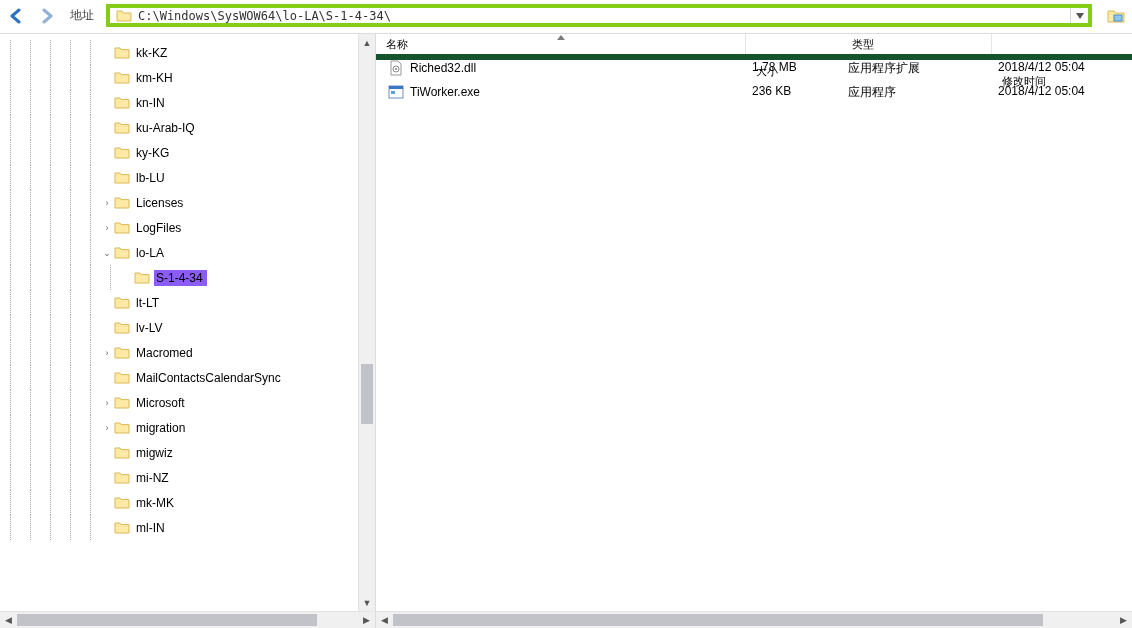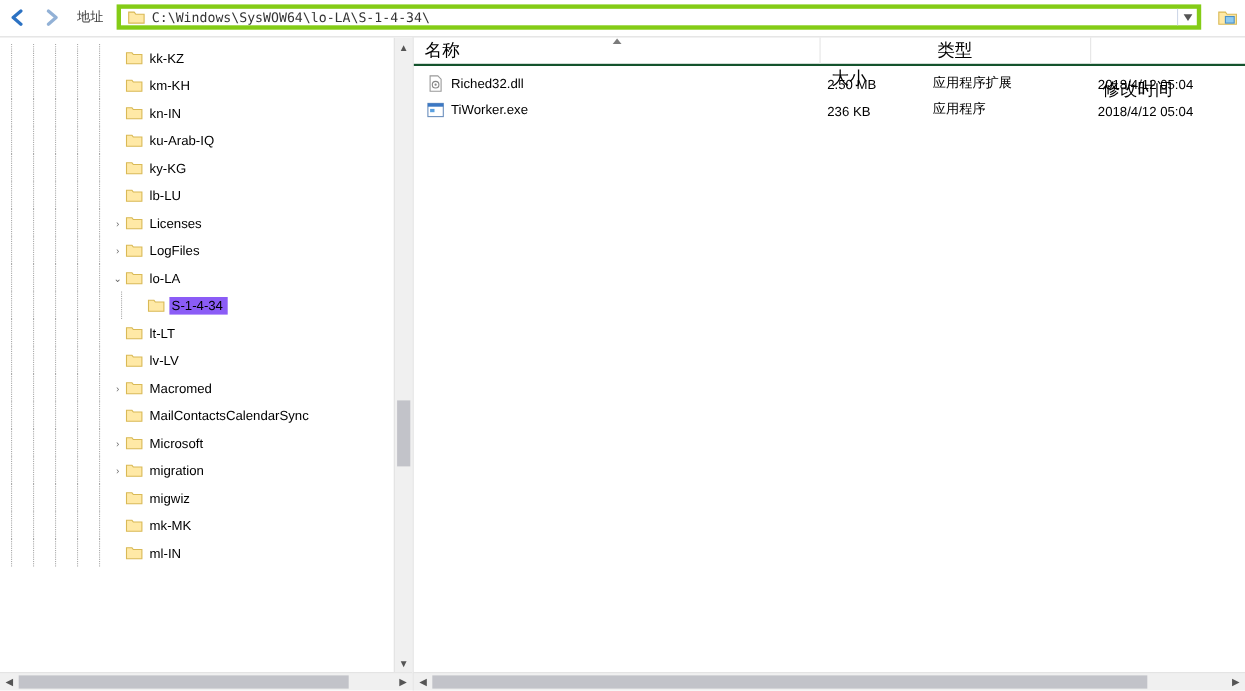"名称" .list-header { border-bottom: 2px solid #14532d -> 6px solid #14532d; font-size: 16px -> 11px }
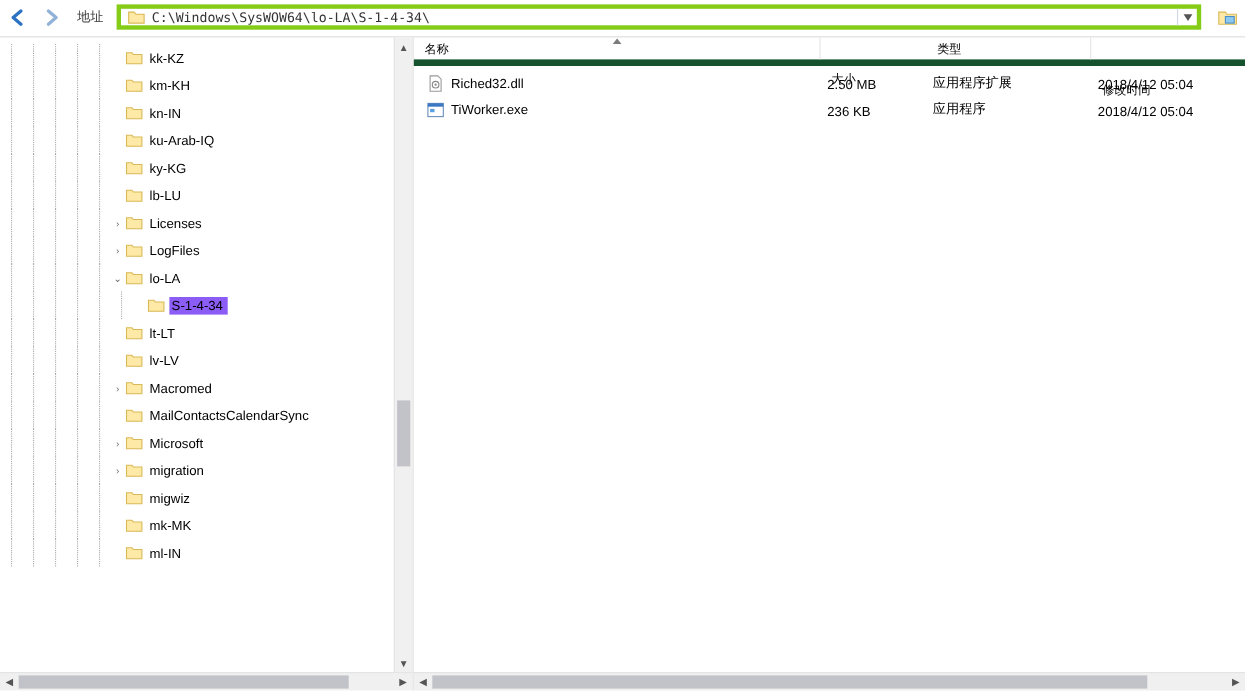"Riched32.dll" .file-row { align-items: flex-end -> flex-start }
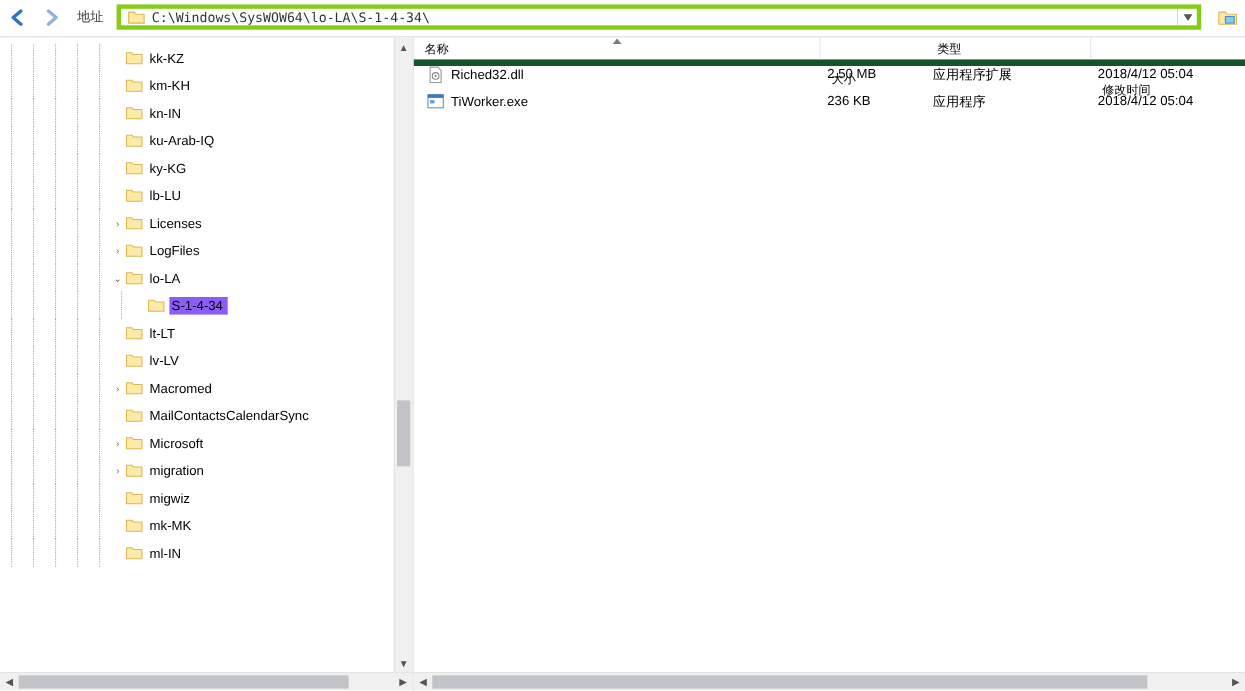"2.50 MB" div.cell { text: 2.50 -> 1.78 }
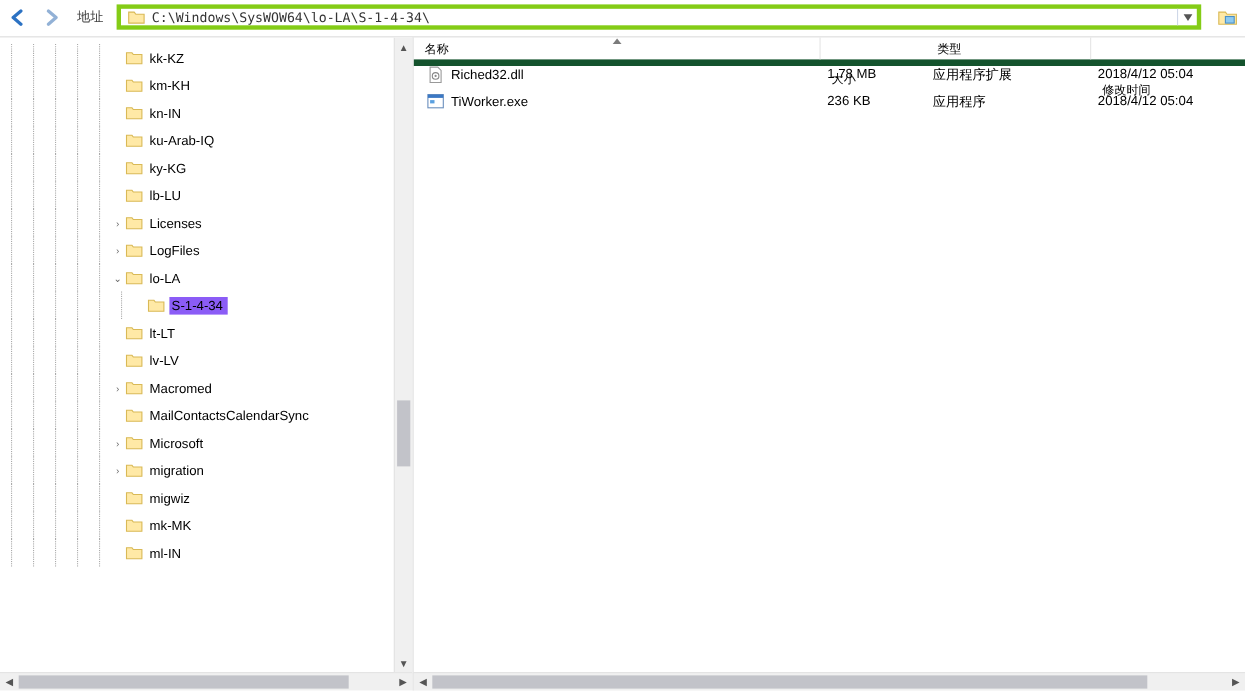"mi-NZ" li.tree-row { html: none -> <li> <span> <span> <span></span> </span> <span> <span></span> </span> <span> <span></span> </span> <span> <span></span> </span> <span> <span></span> </span> </span> <span>›</span> <span> <svg> <path></path> </svg> </span> <span>mi-NZ</span> </li> }
